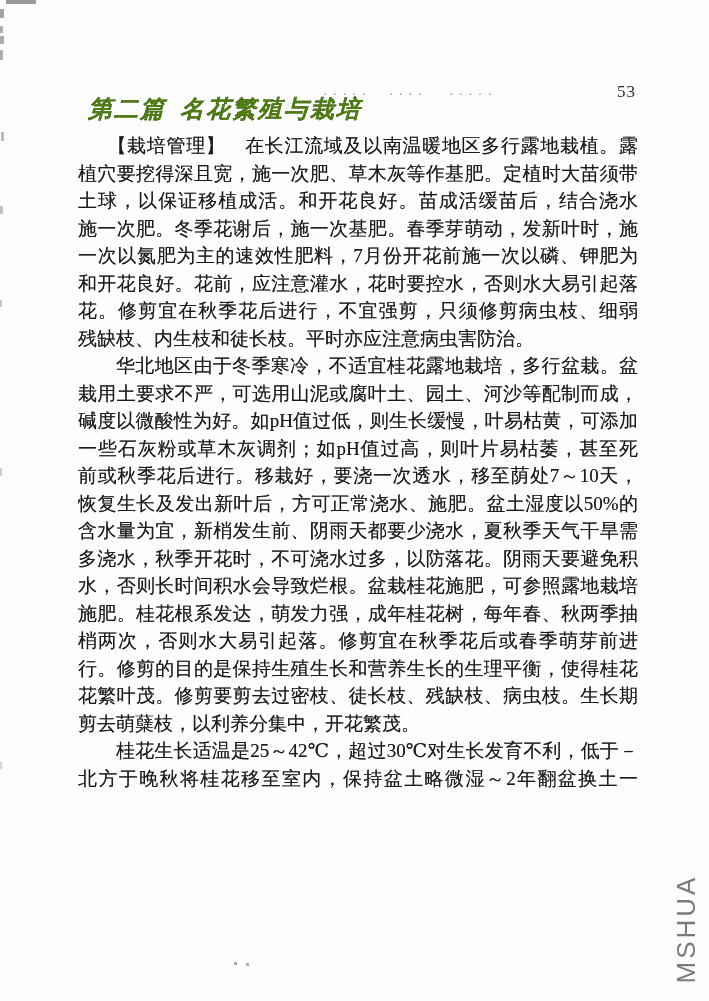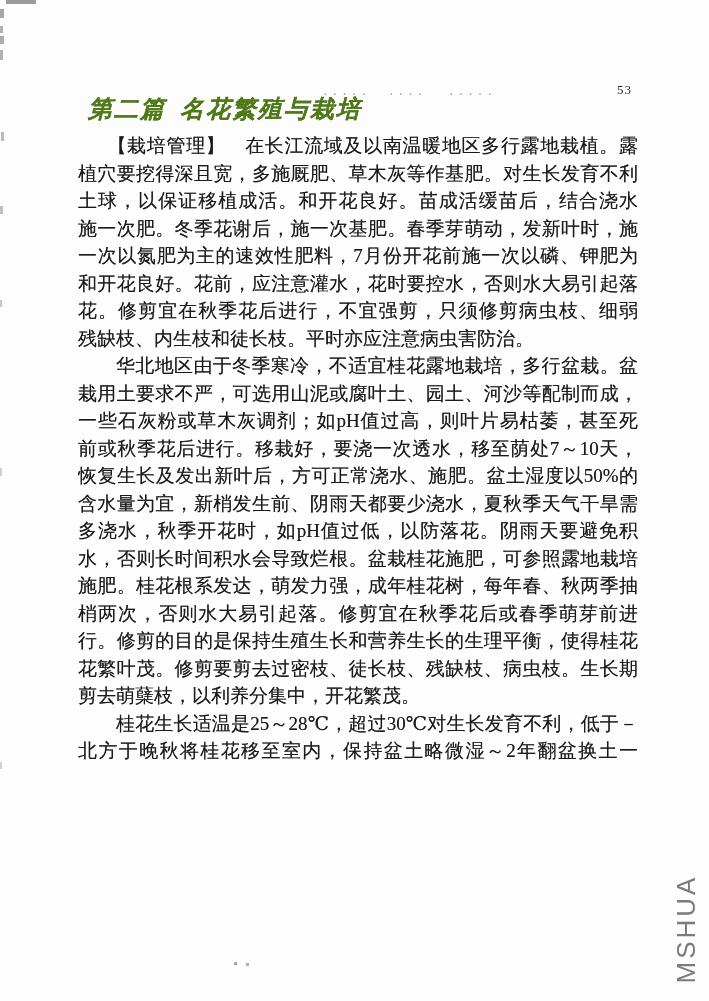"53" .hdr-page { font-size: 13px -> 17px }
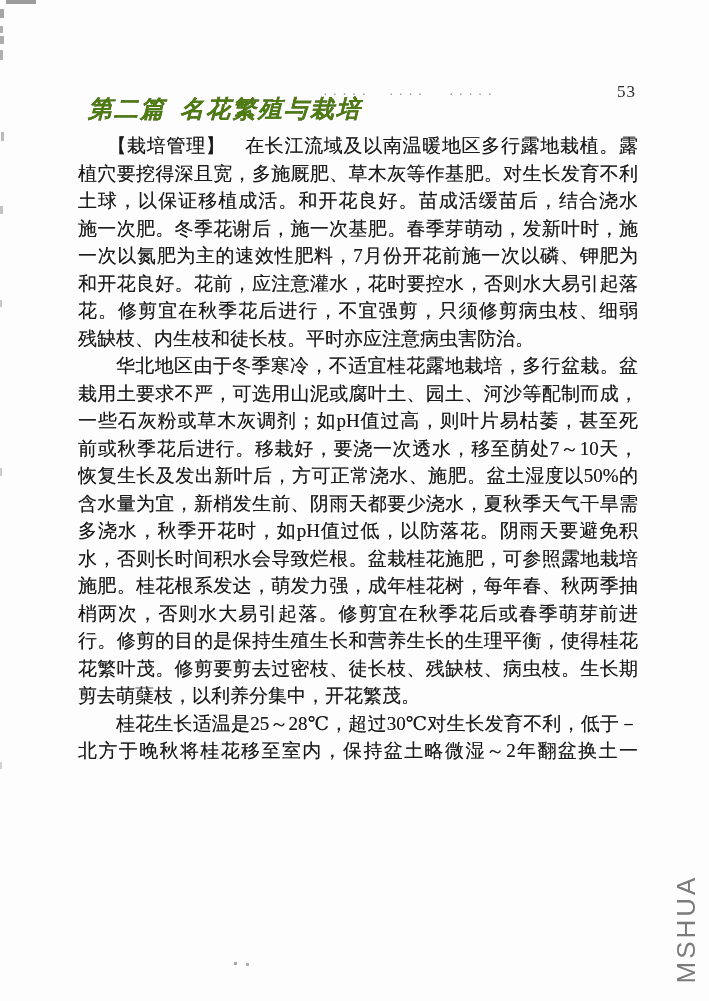"植穴要挖得深且宽，多施厩肥、草木灰等作基肥。对生长发育不利" div.tl { text: 多施厩肥、草木灰等作基肥。对生长发育不利 -> 施一次肥、草木灰等作基肥。定植时大苗须带 }
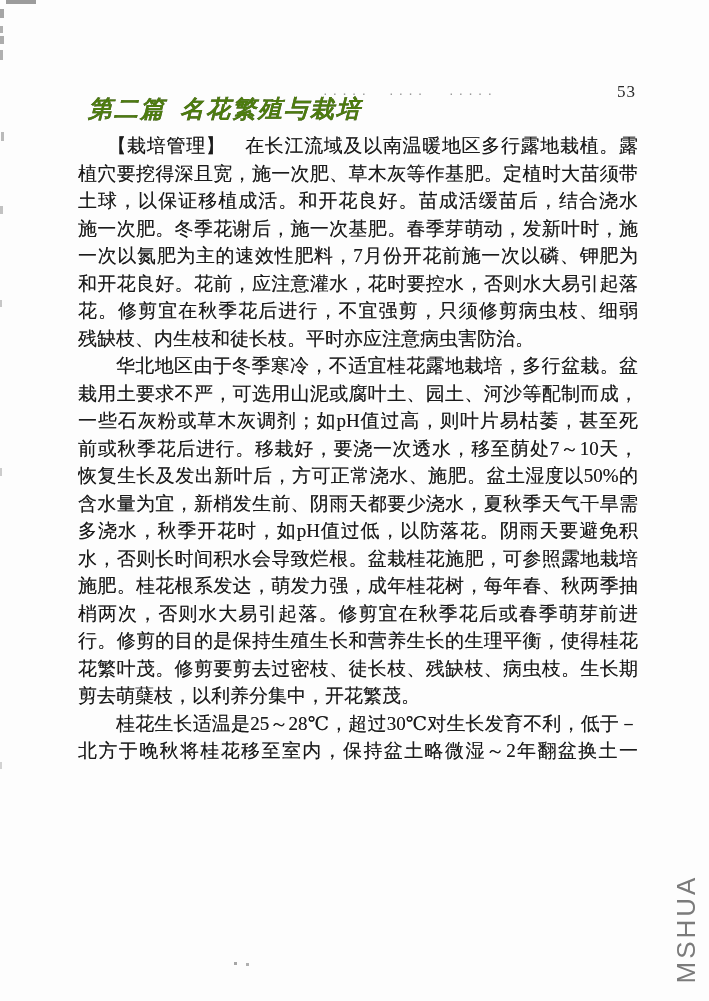"碱度以微酸性为好。如pH值过低，则生长缓慢，叶易枯黄，可添加" div.tl { html: none -> <div>碱度以微酸性为好。如pH值过低，则生长缓慢，叶易枯黄，可添加</div> }
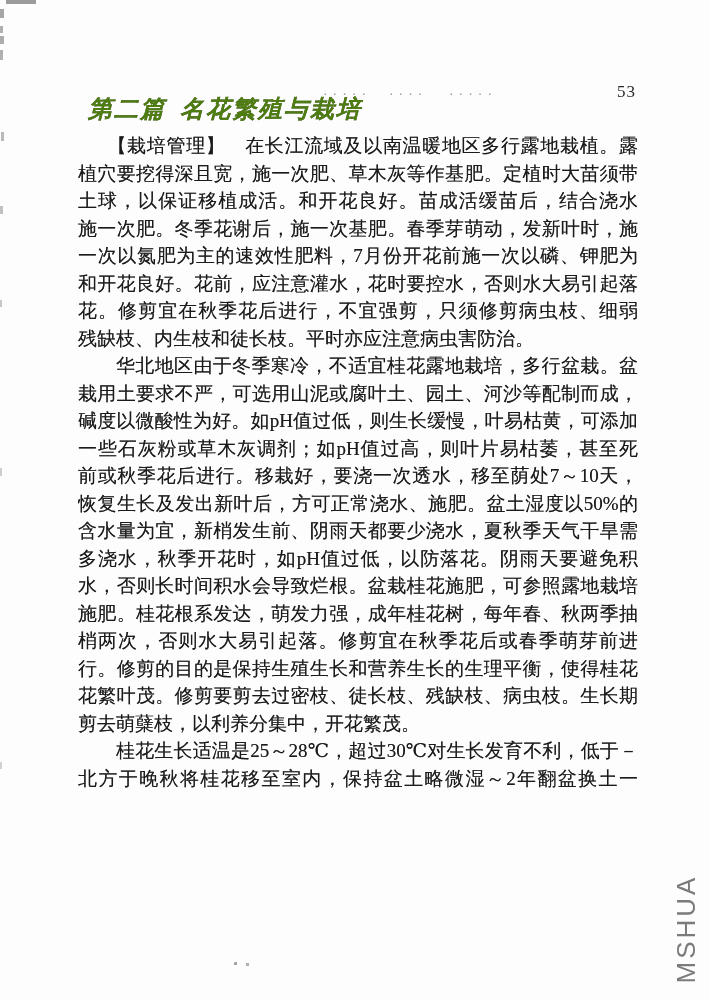"多浇水，秋季开花时，如pH值过低，以防落花。阴雨天要避免积" div.tl { text: 如pH值过低 -> 不可浇水过多 }
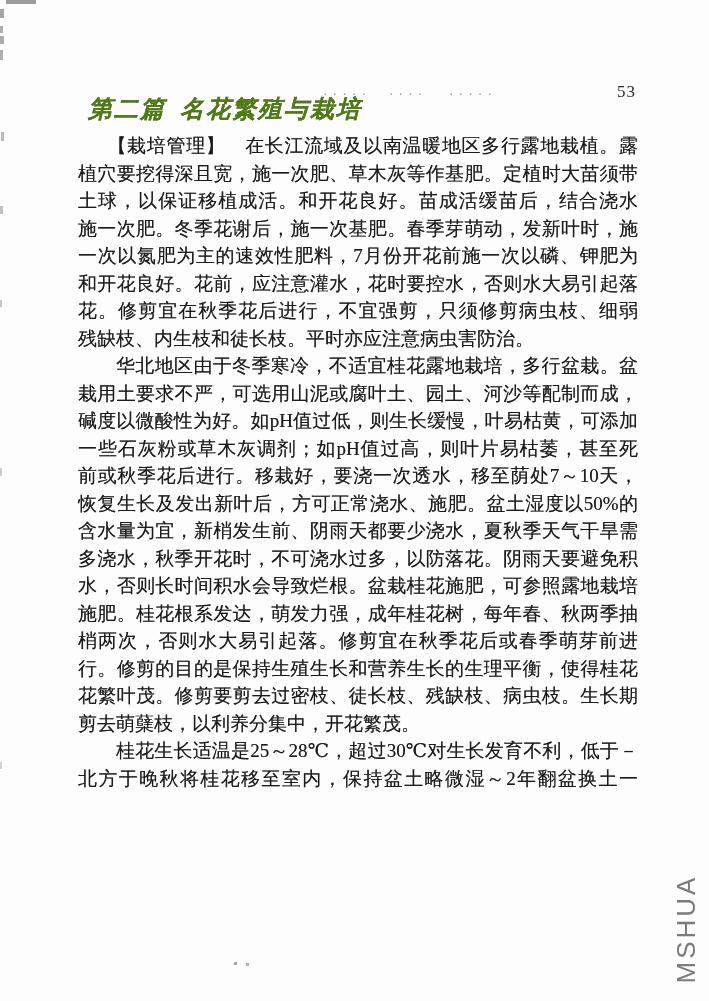"桂花生长适温是25～28℃，超过30℃对生长发育不利，低于－" div.tl { text: 28 -> 42 }
